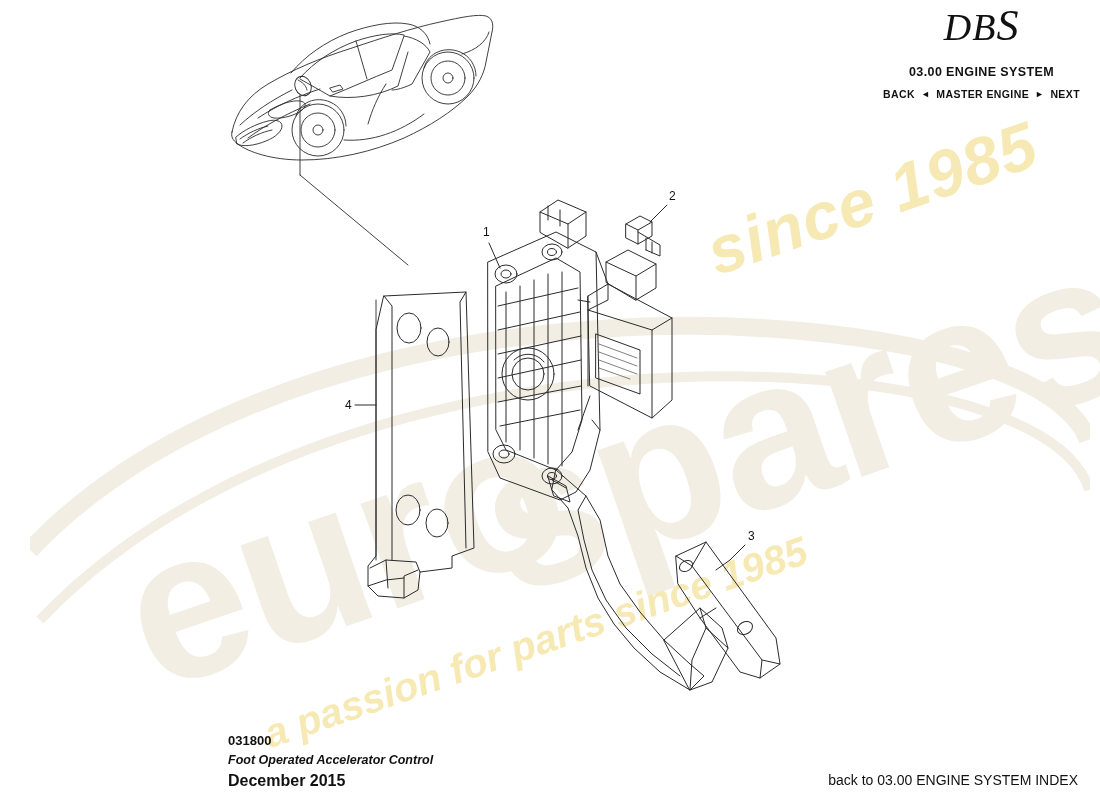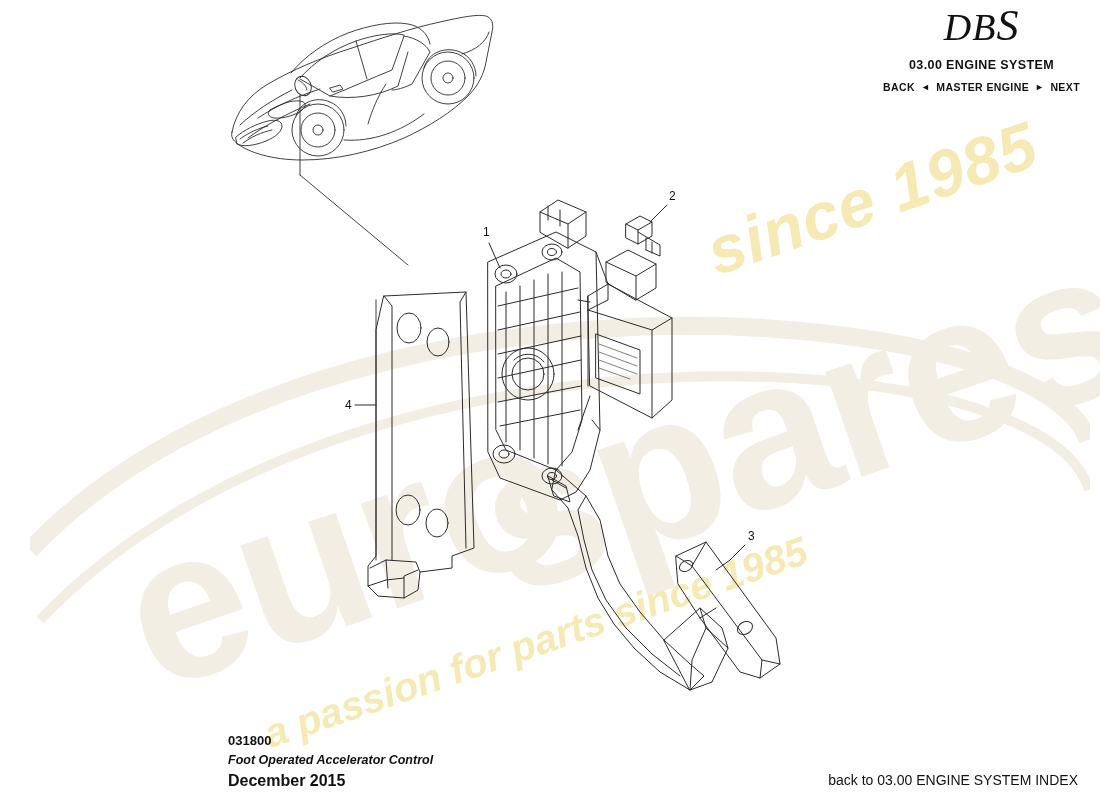"03.00 ENGINE SYSTEM" .section-title { margin-top: 10px -> 17px }
